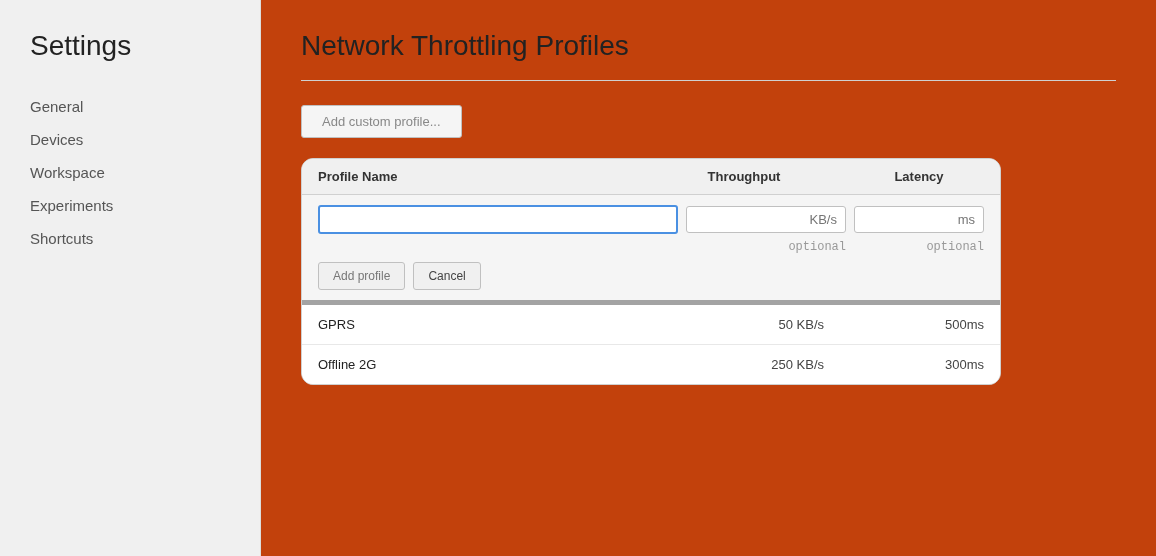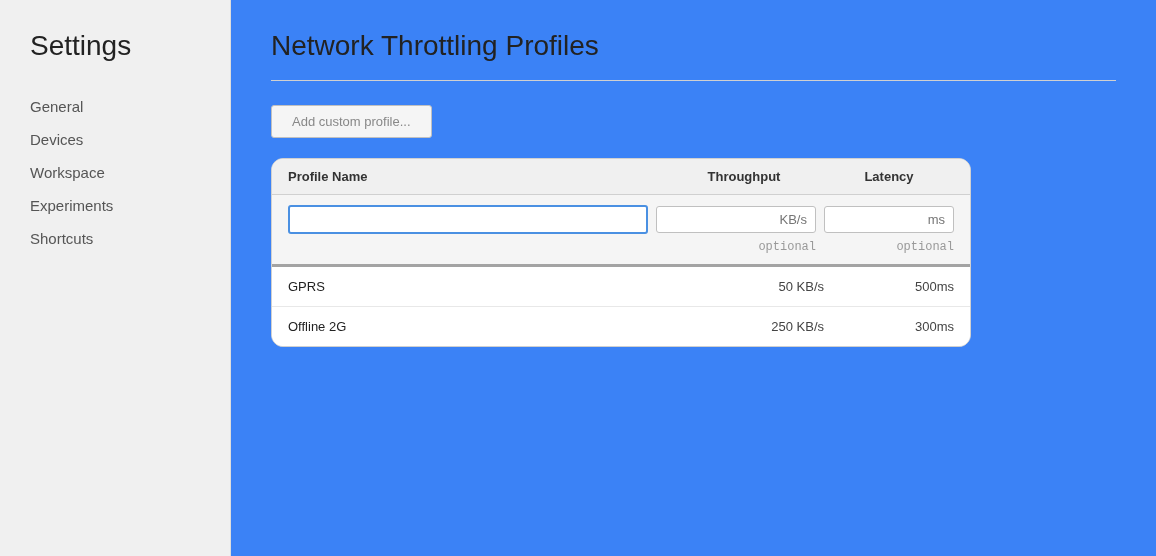"Settings" * { gap: none -> 30px }
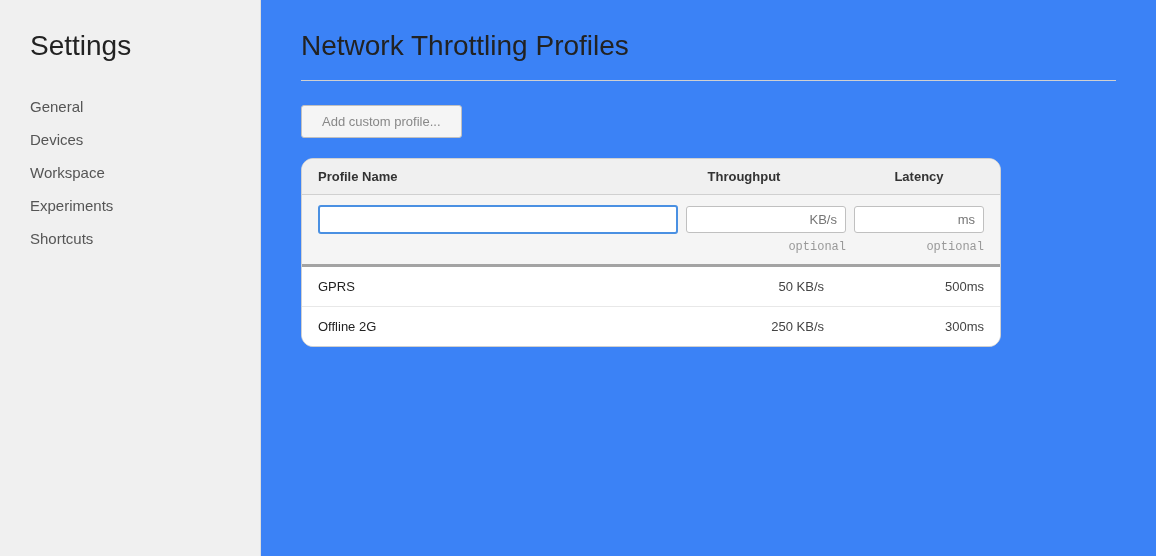"Network Throttling Profiles" .main-content { background: #3b82f6 -> #c2410c }
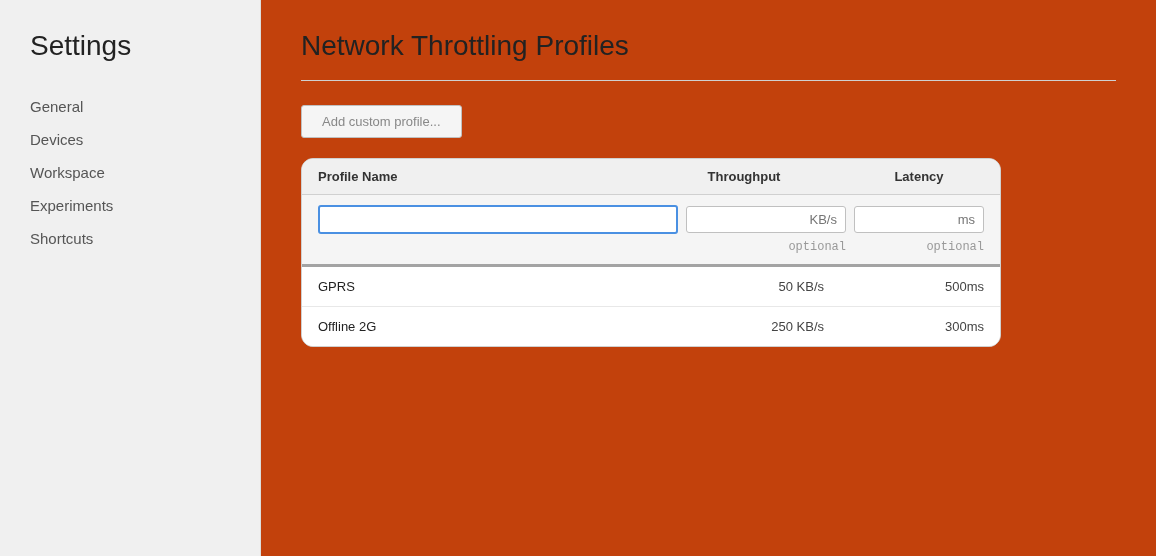"KB/s" .new-profile-row { border-bottom: 3px solid #a3a3a3 -> 5px solid #a3a3a3 }
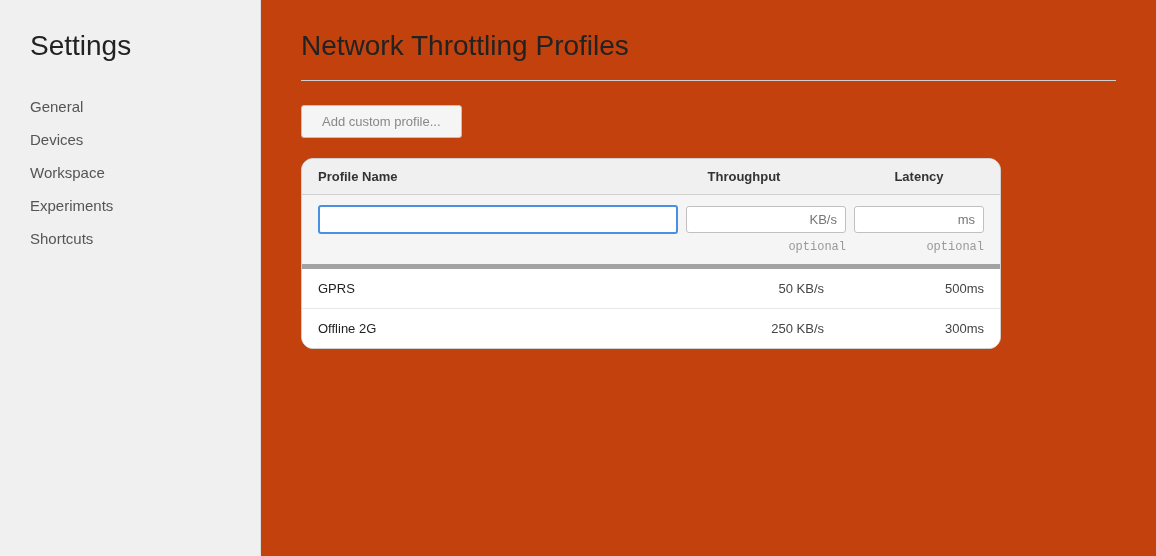"Add profile" div.new-profile-actions { html: none -> <div> <button>Add profile</button> <button>Cancel</button> </div> }
